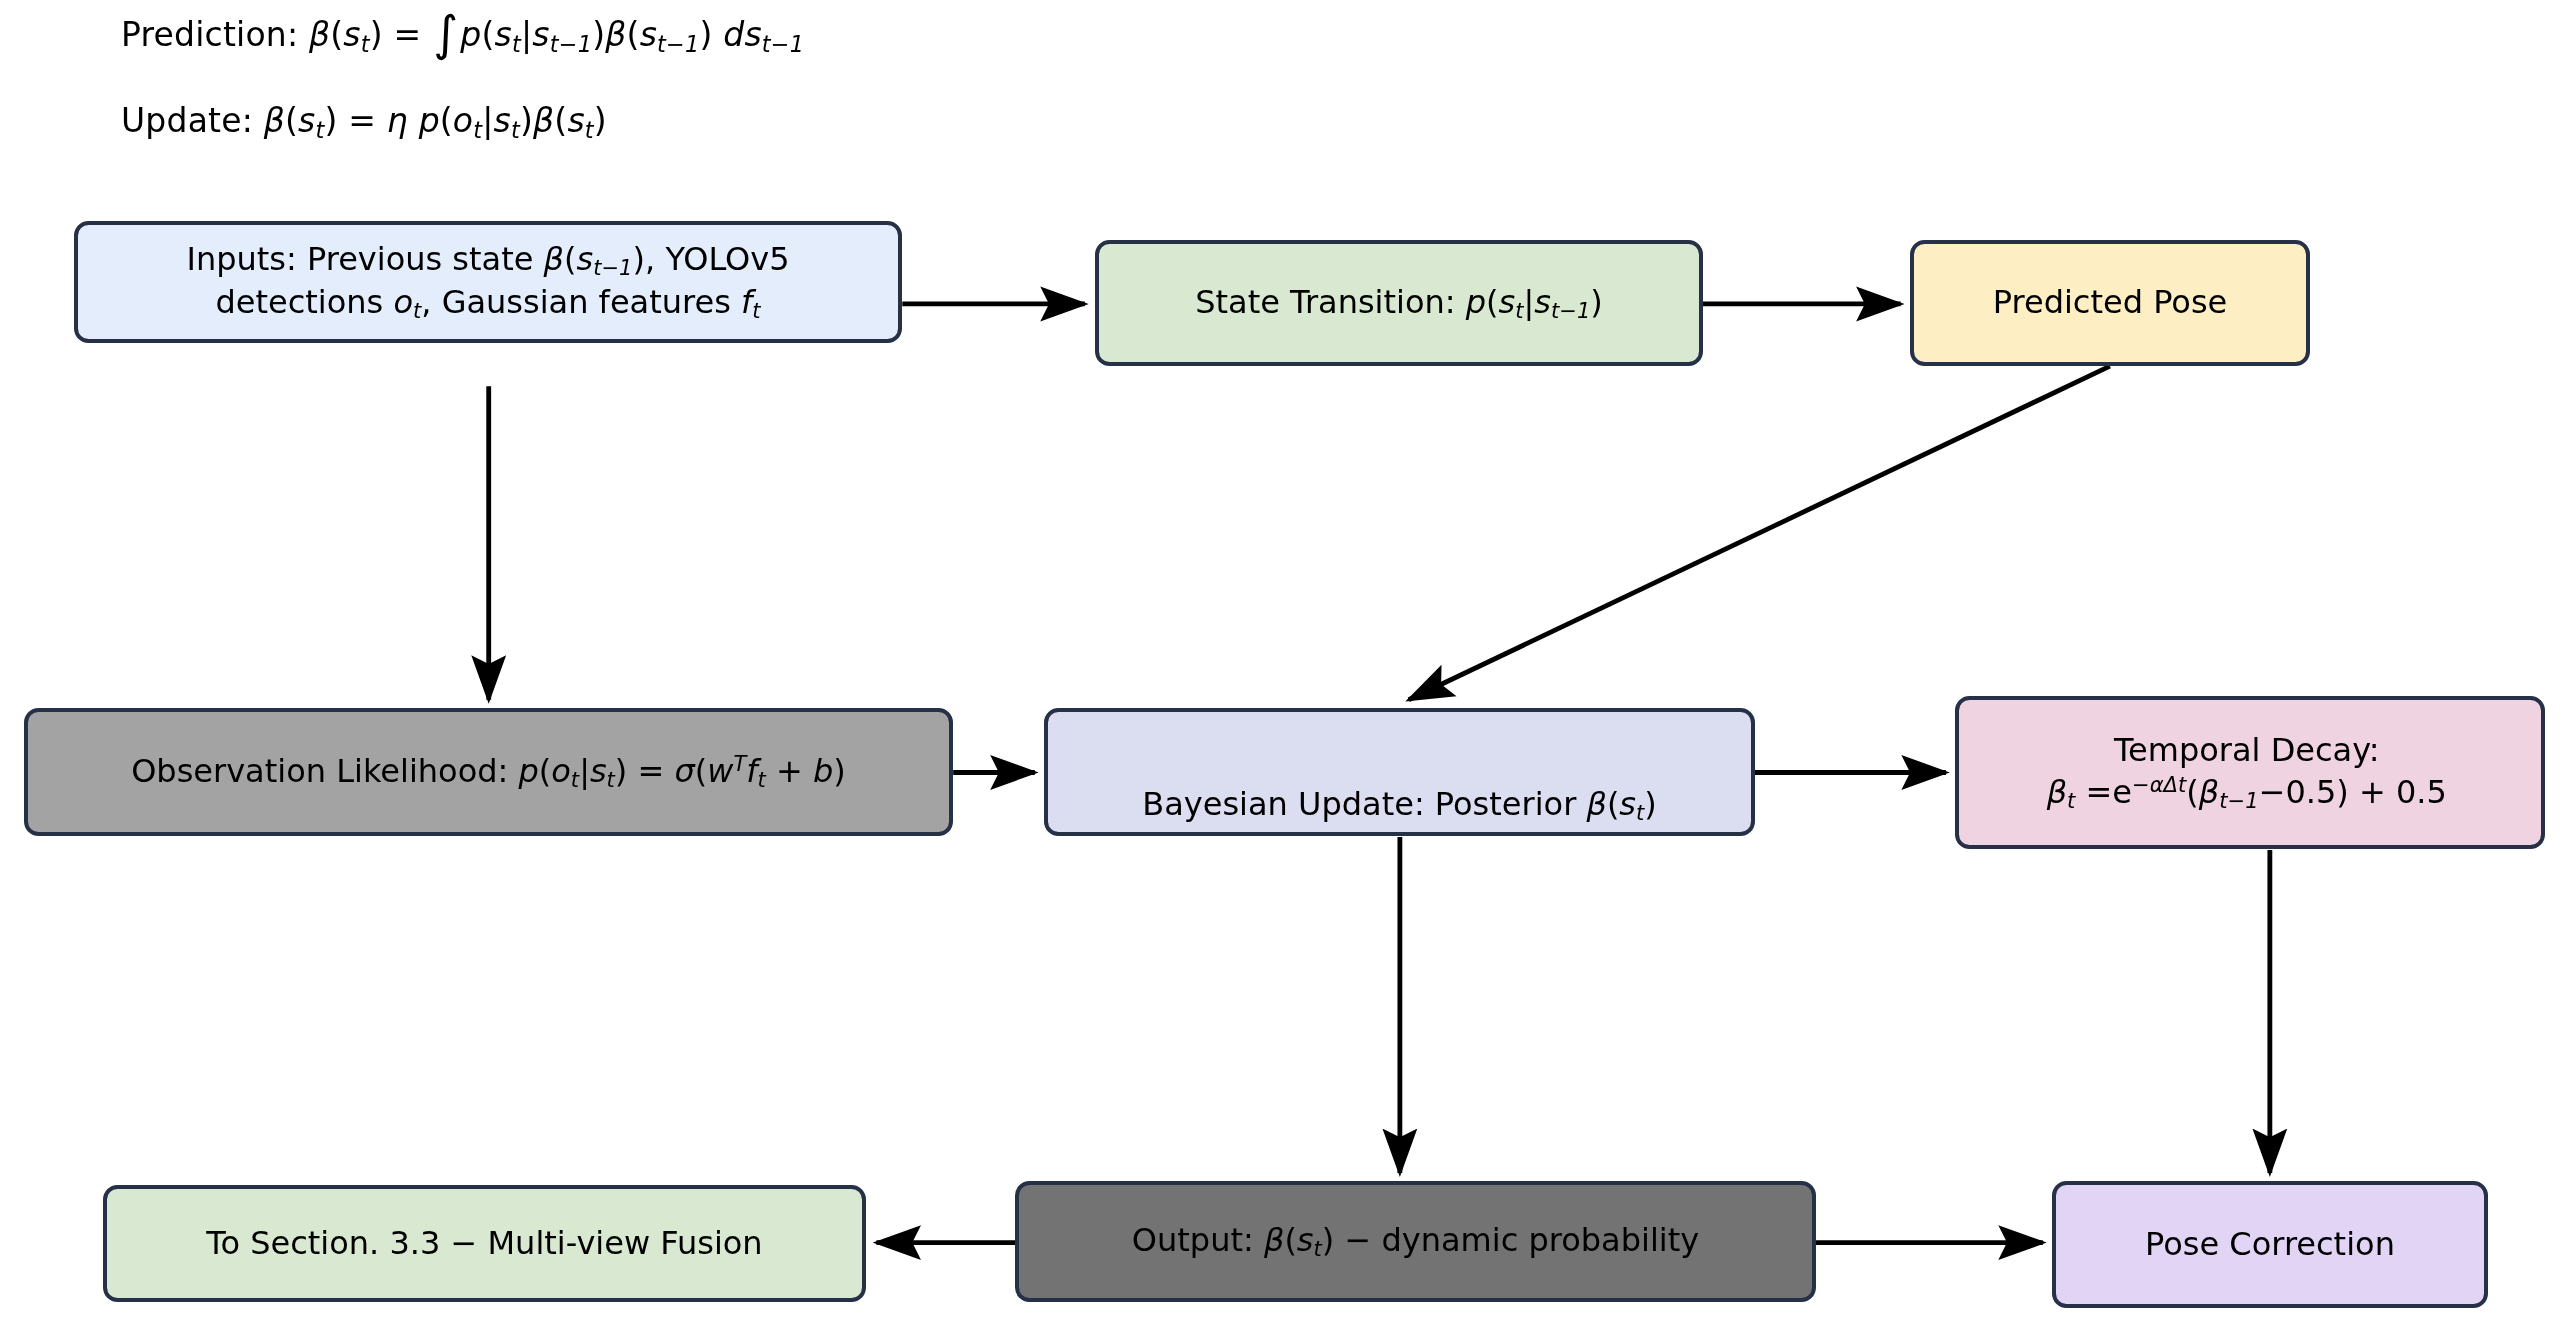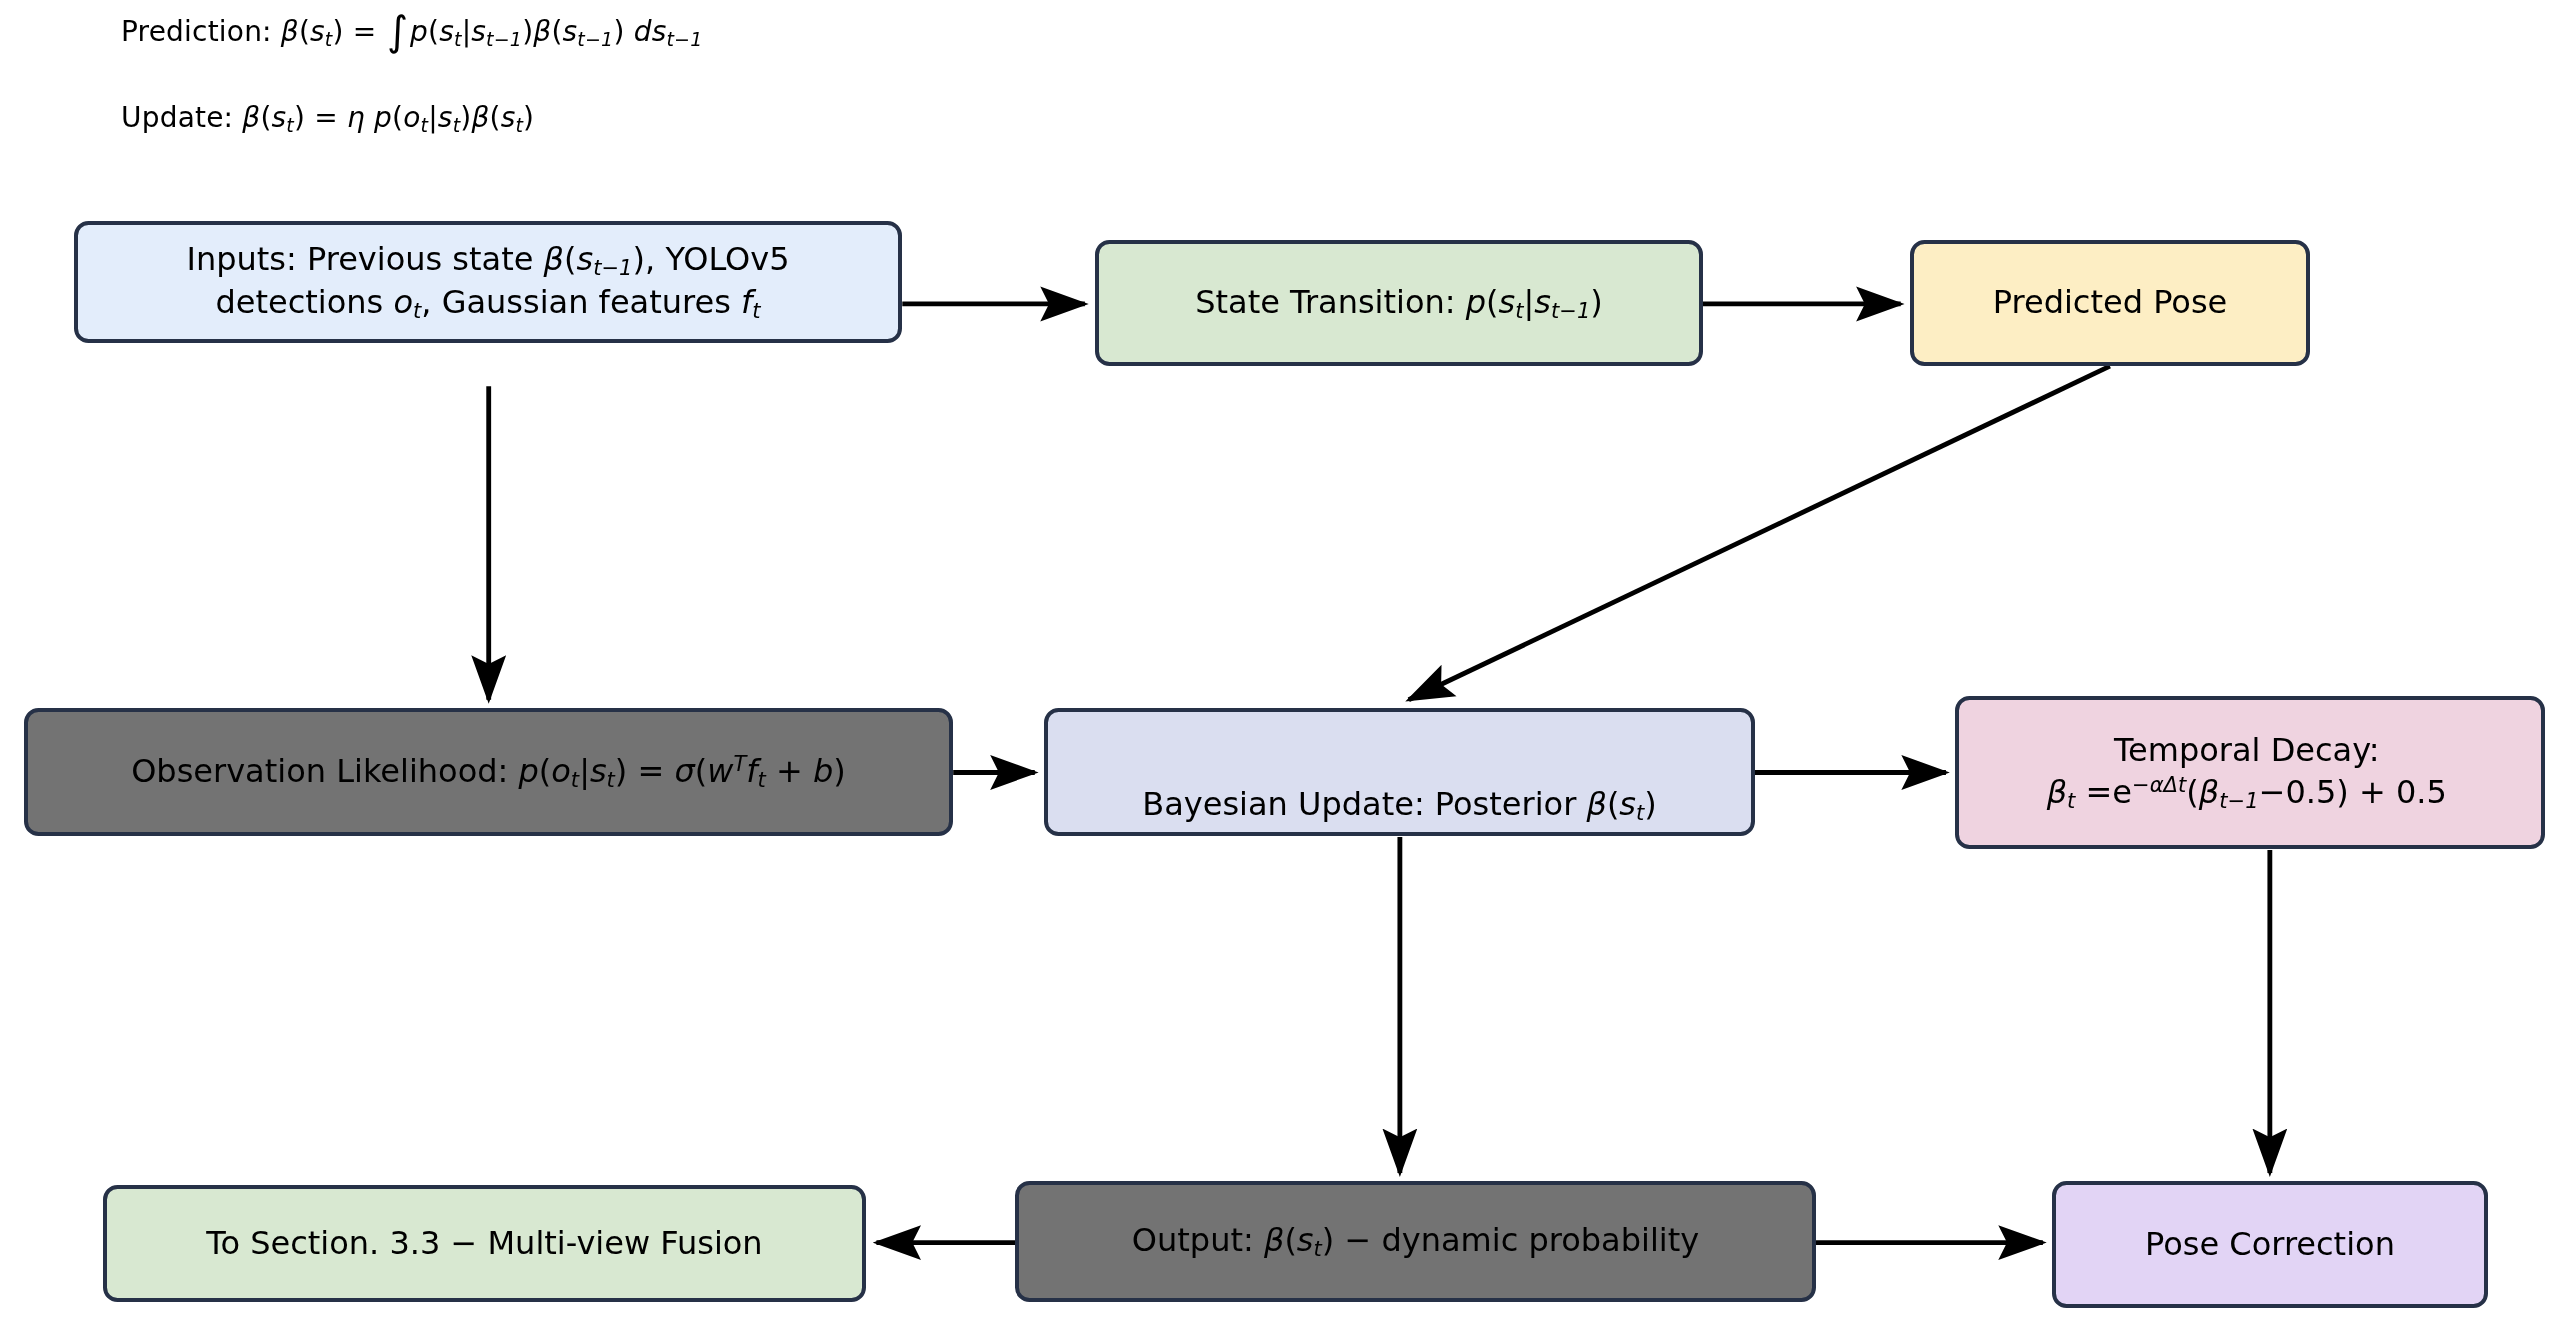"Prediction: β(st) = ∫p(st|st−1)β(st−1)" .eq { font-size: 28px -> 33px }
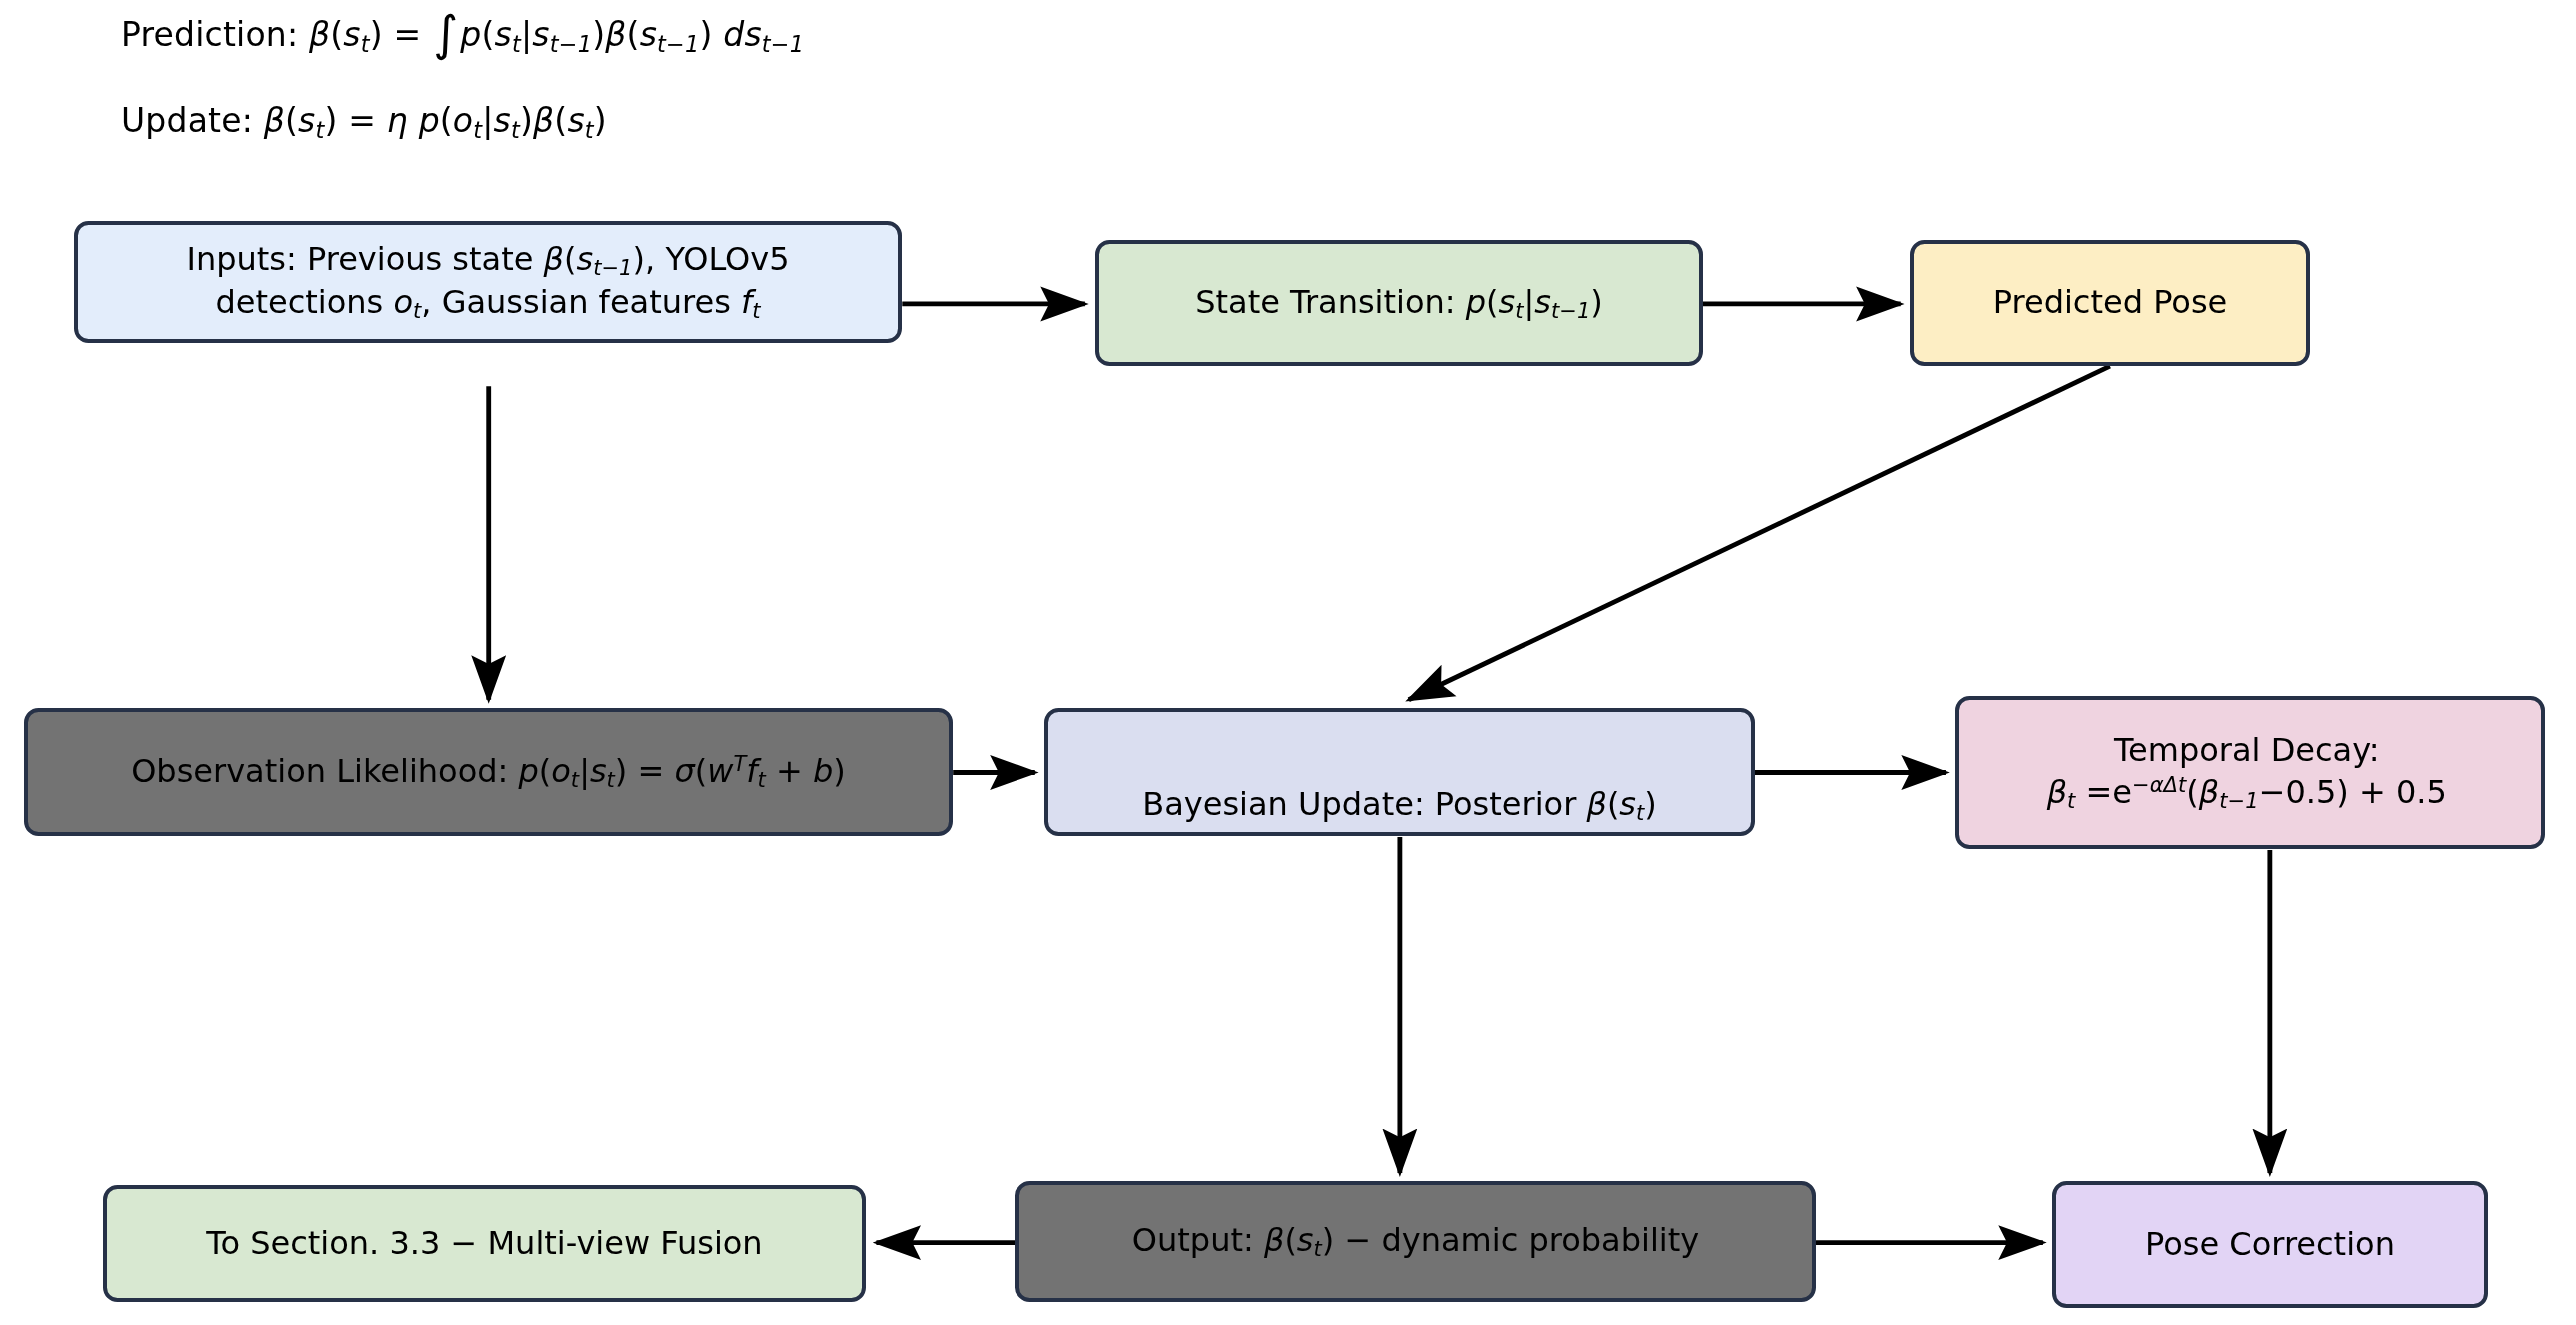"Observation Likelihood: p(ot|st) =" div.node { background: #737373 -> #a3a3a3 }
